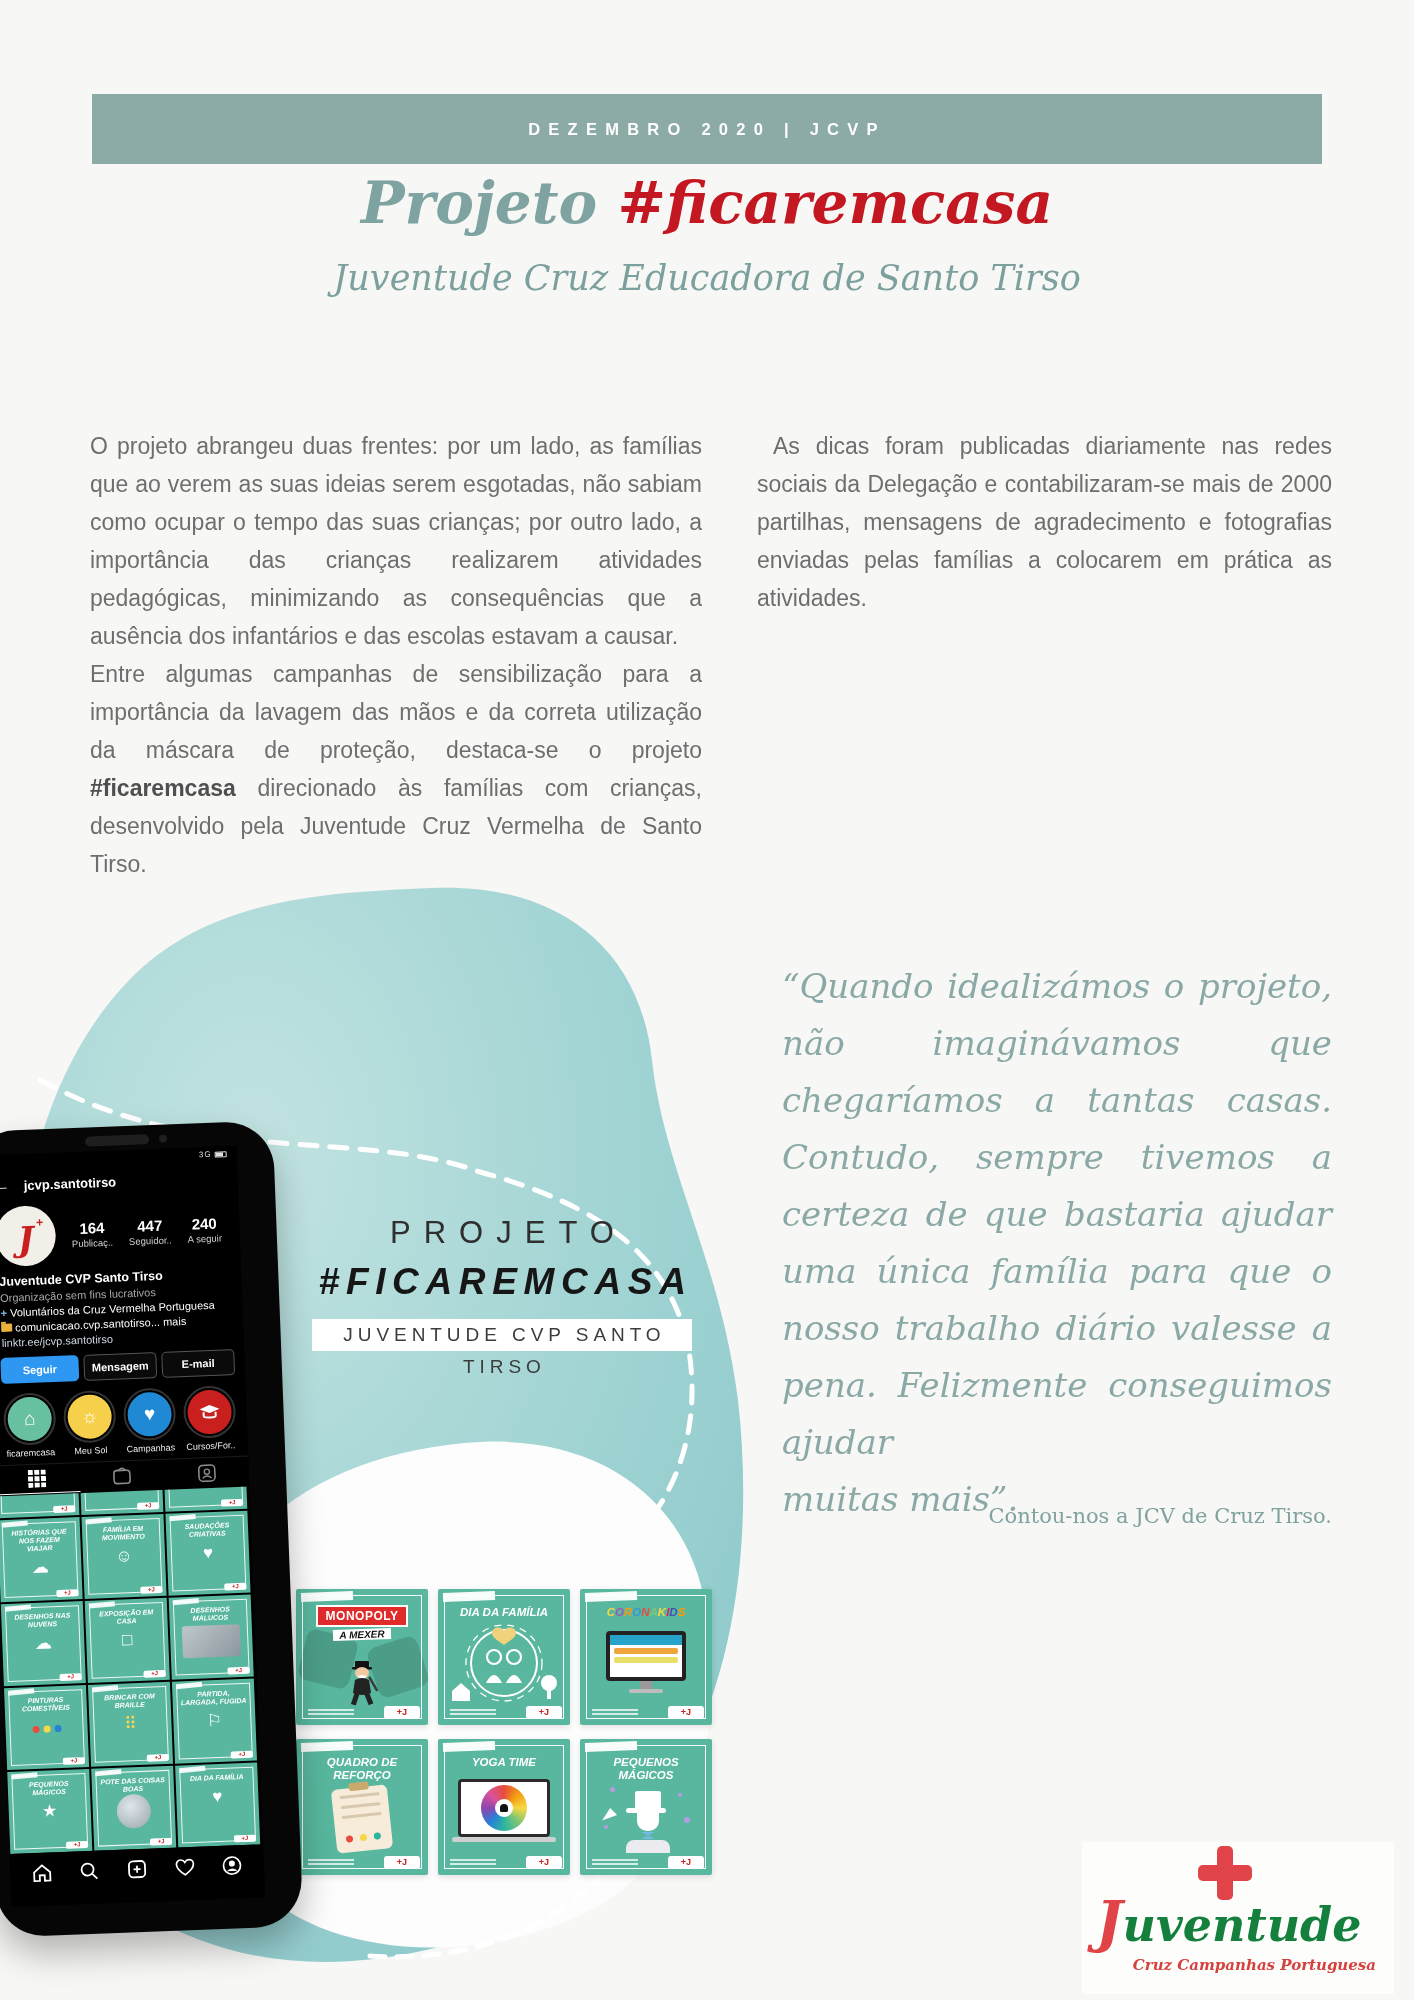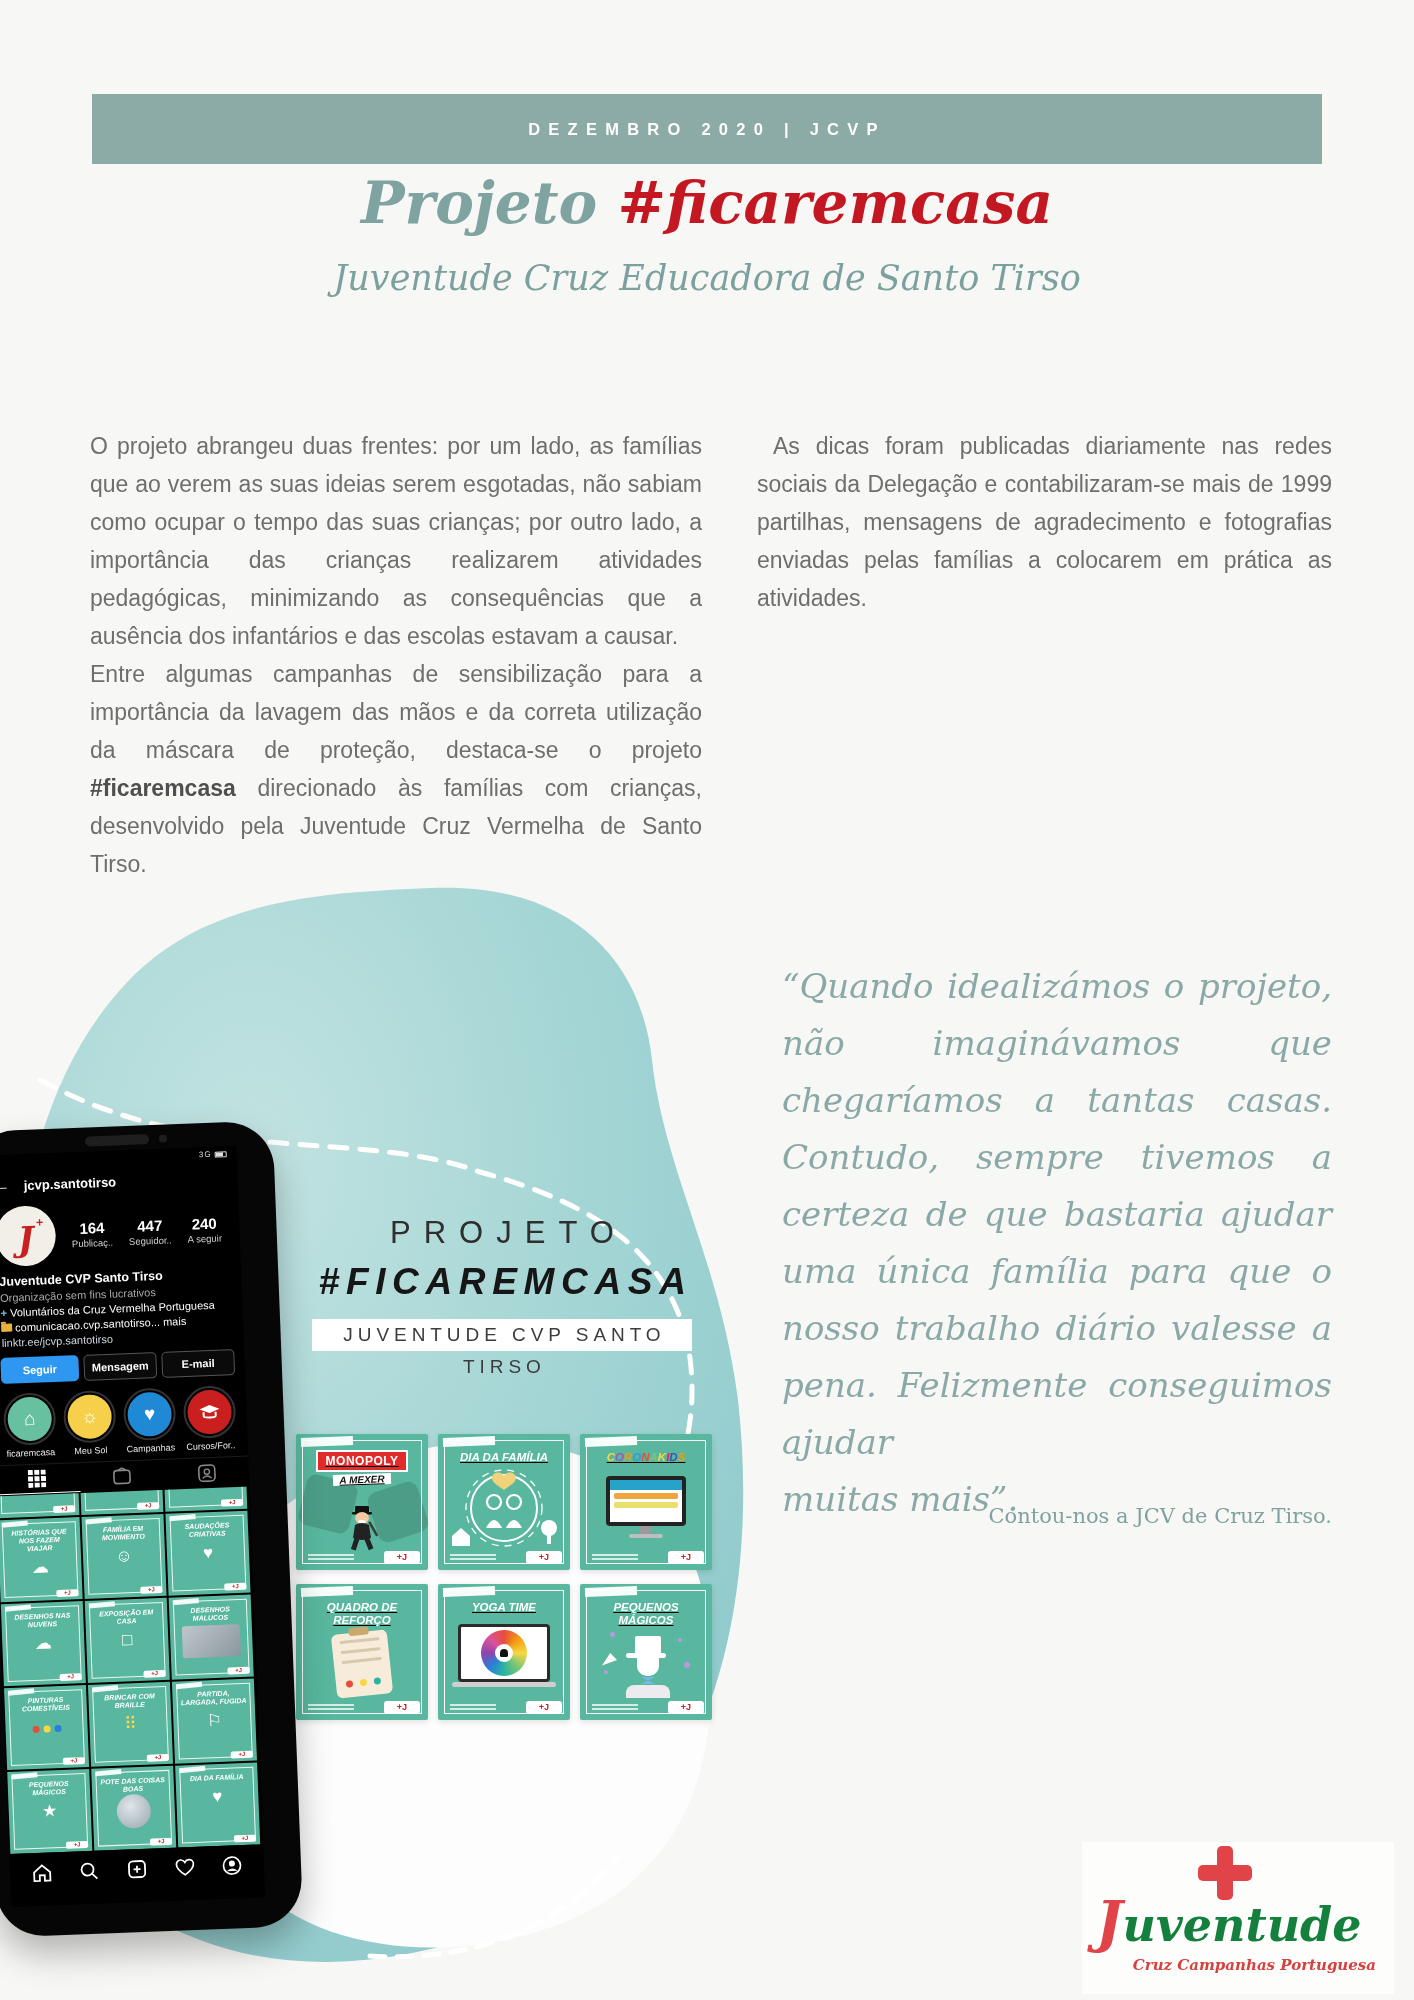"As dicas foram publicadas diariamente" p.indent { text: 1999 -> 2000 }
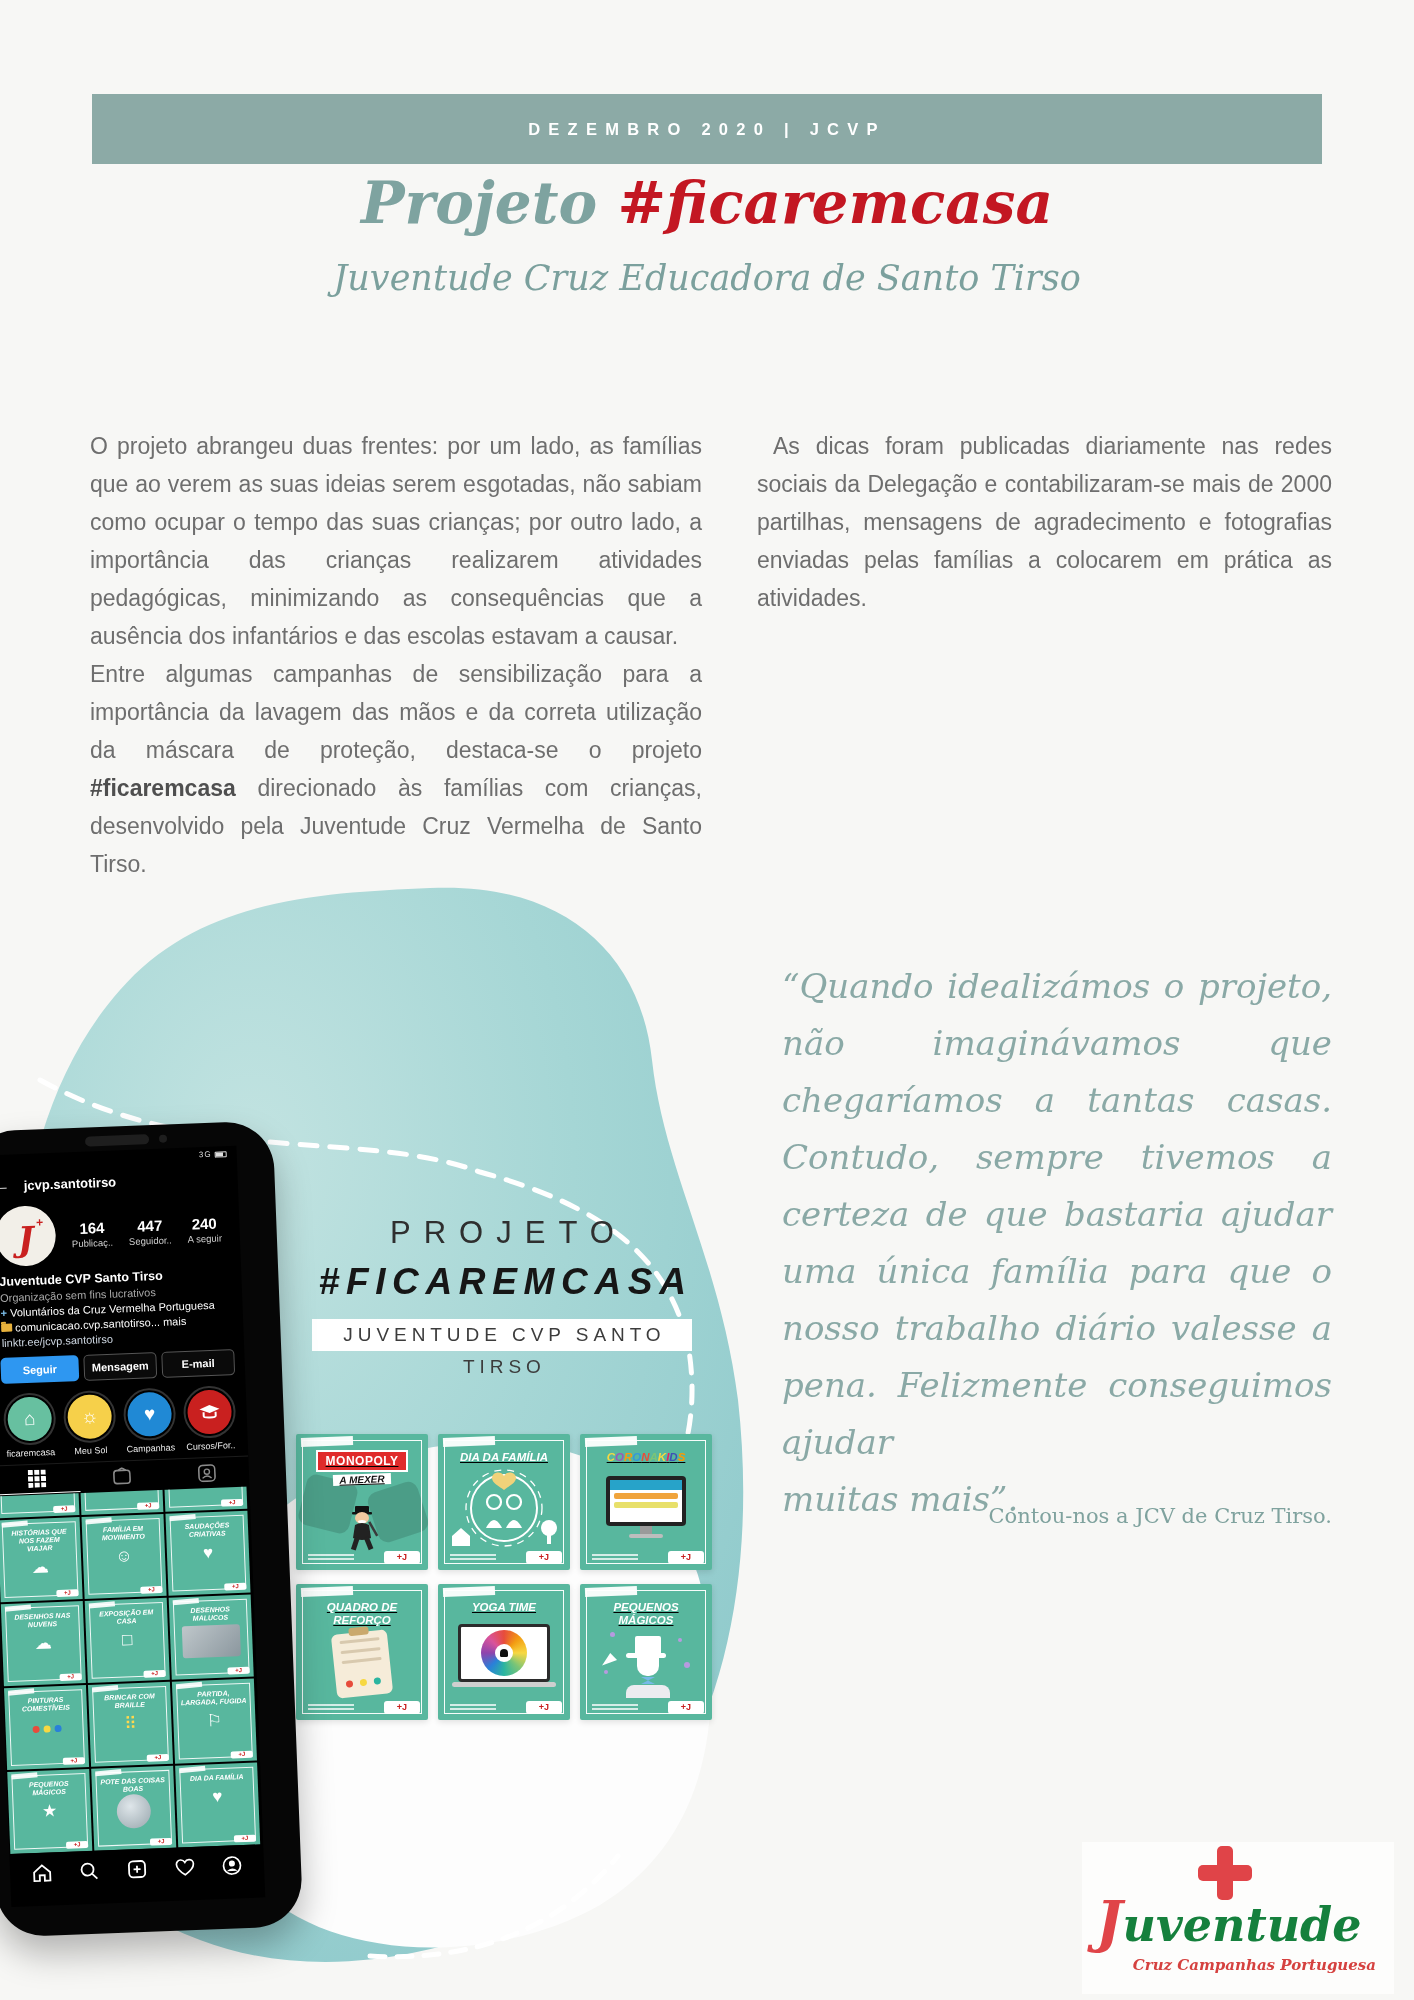"MONOPOLY" .cards { text-decoration: underline -> none; top: 1434px -> 1589px }
